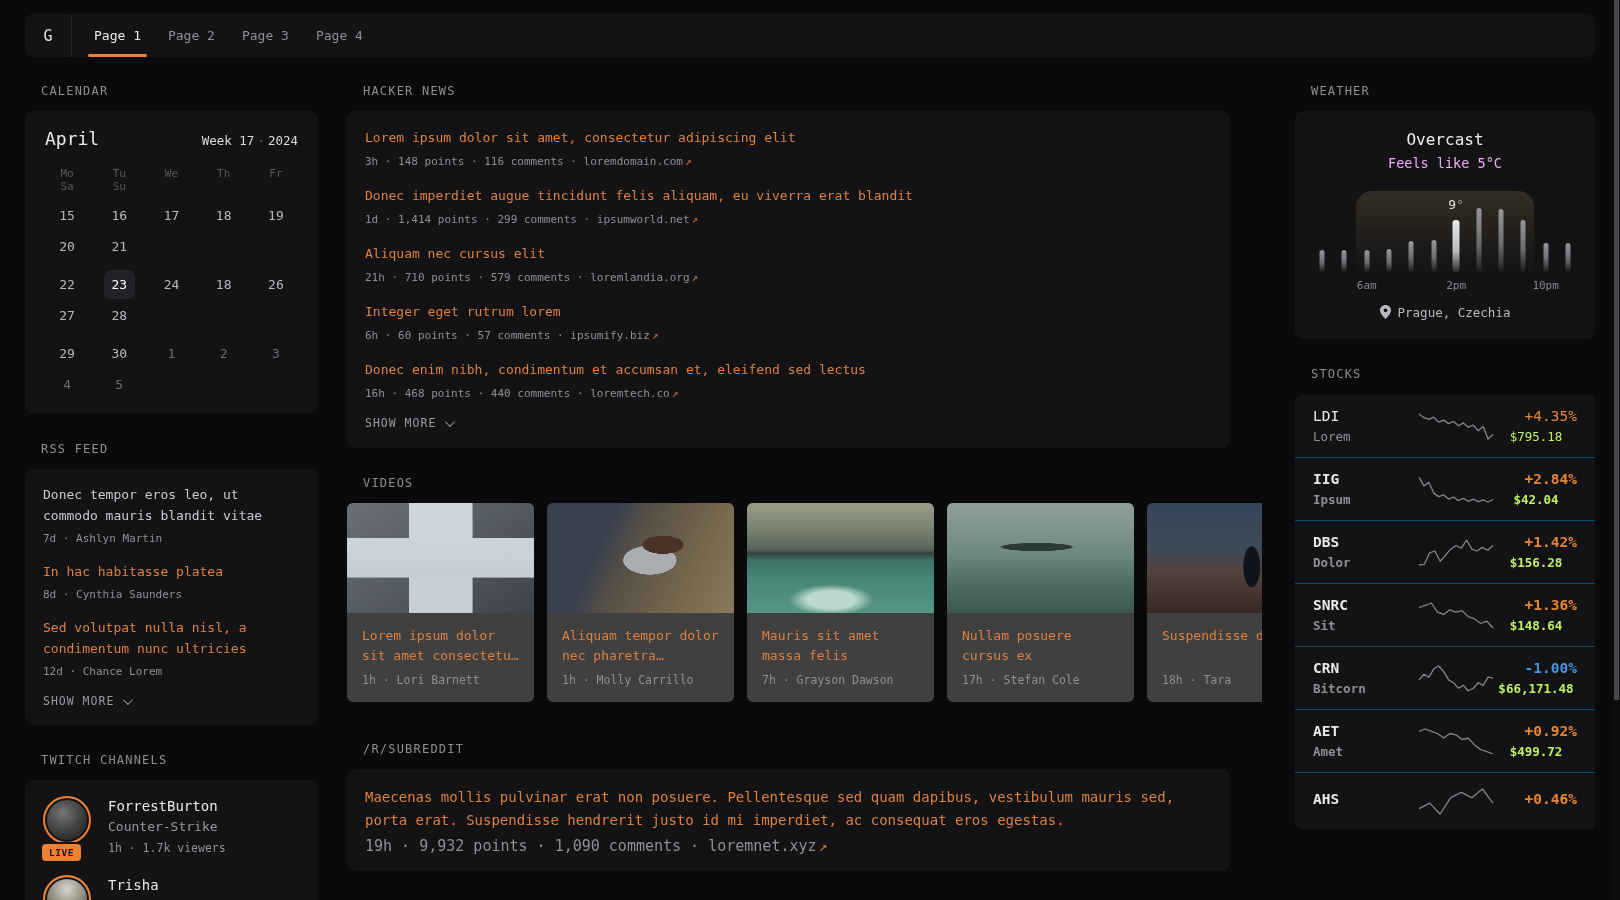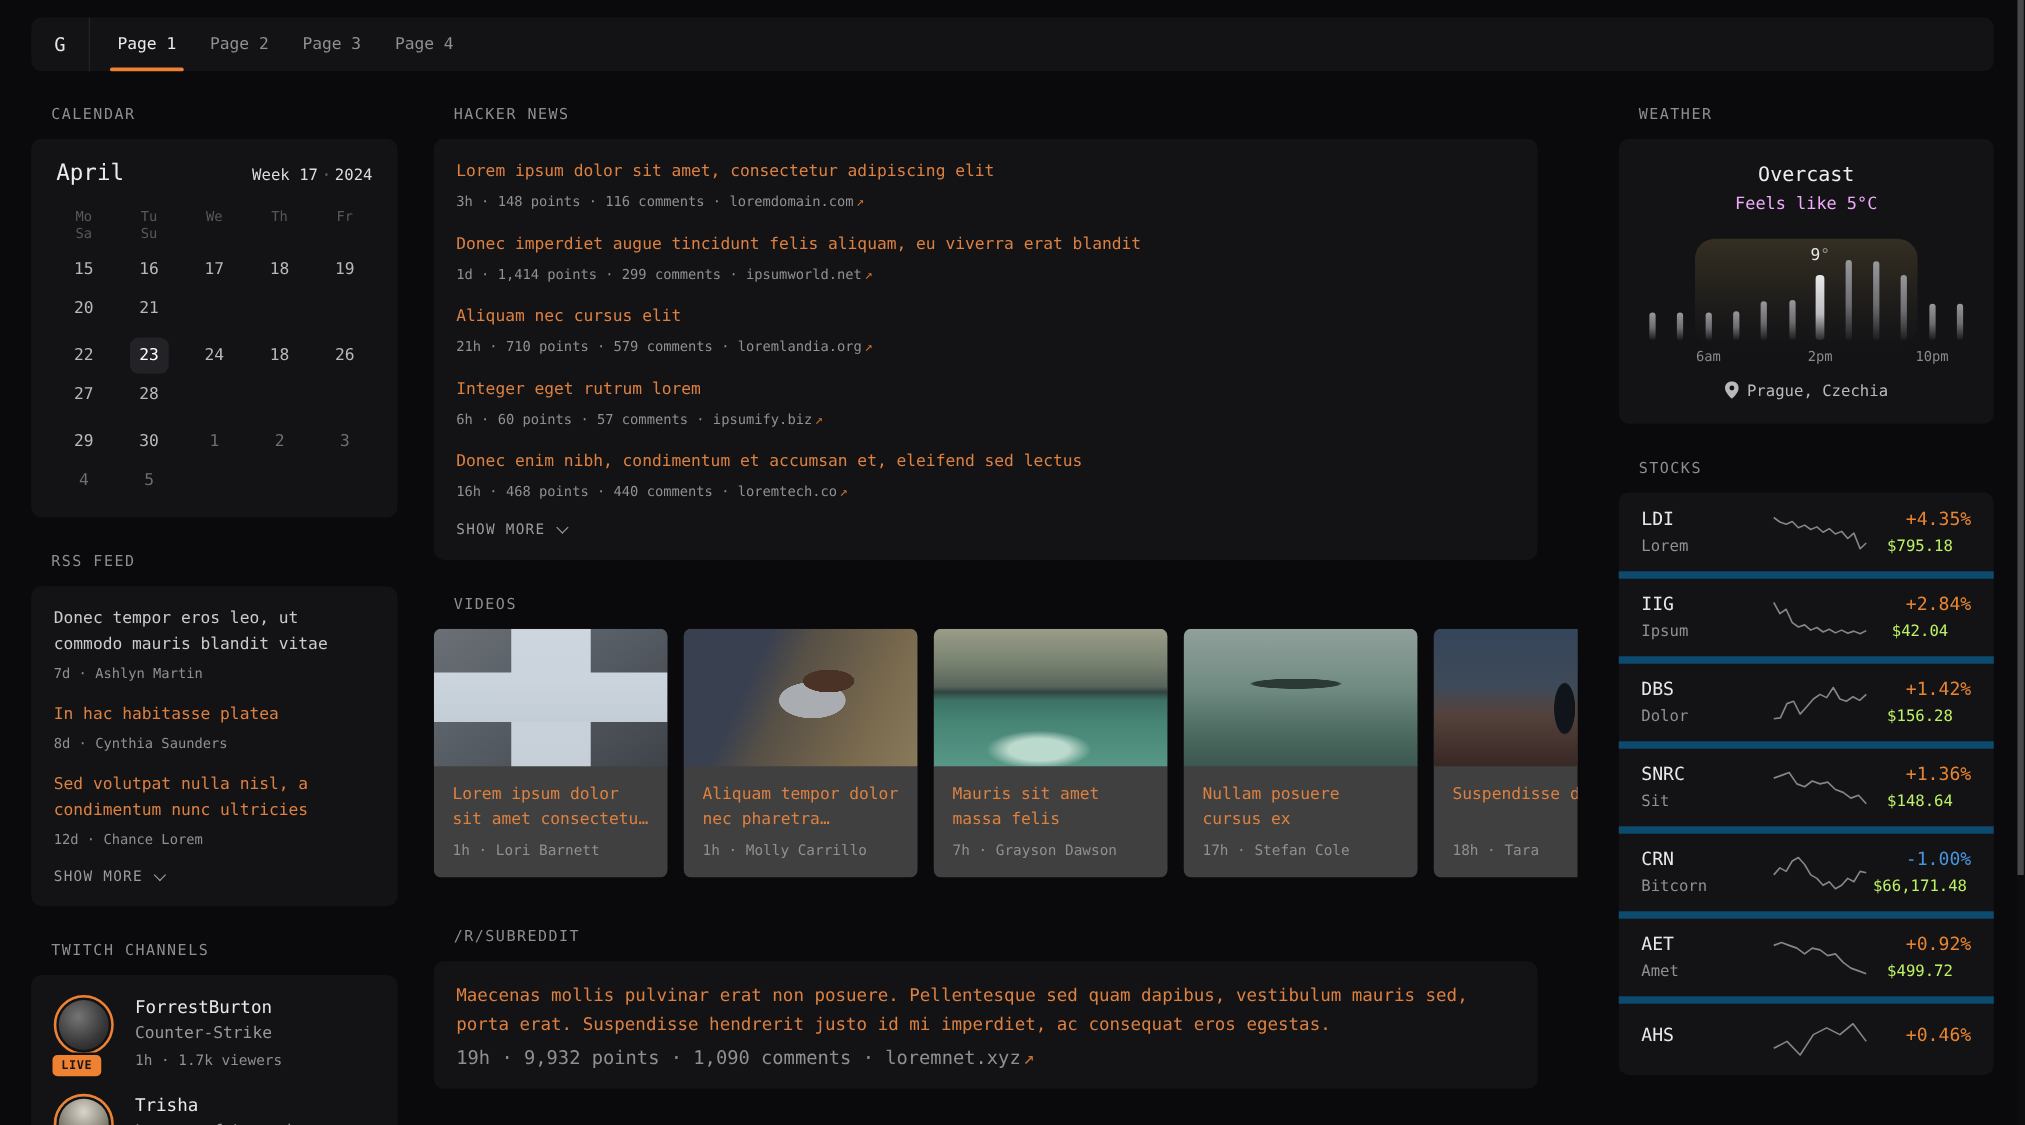"IIG" .stock-row + .stock-row { border-top: 6px solid #0c4a6e -> 1px solid #0c4a6e; font-weight: none -> bold }
